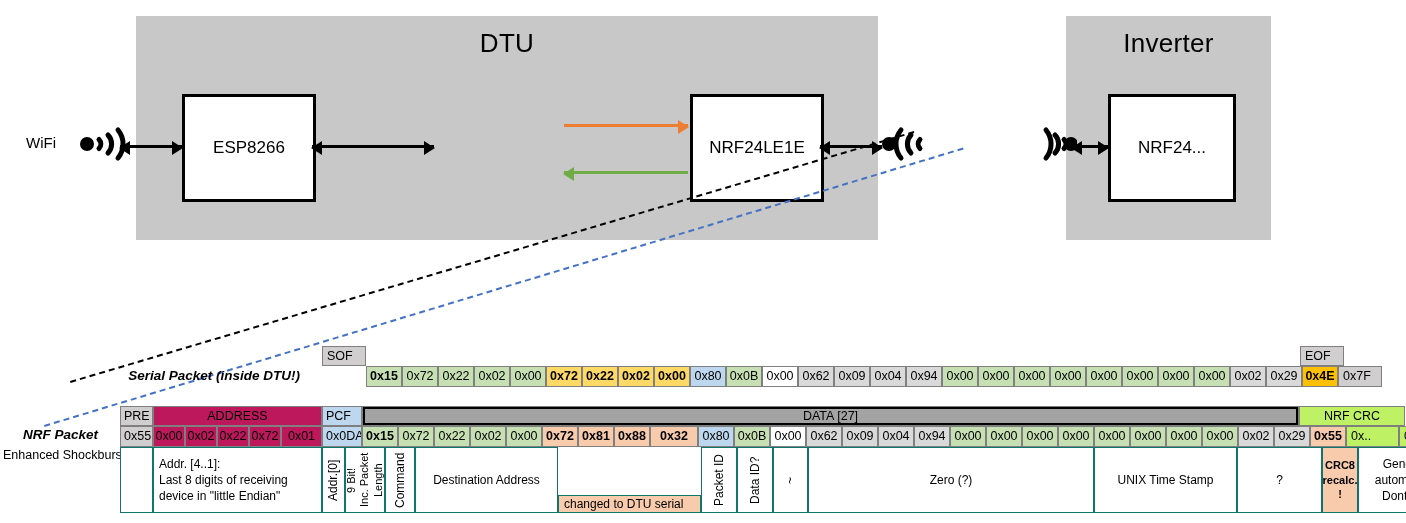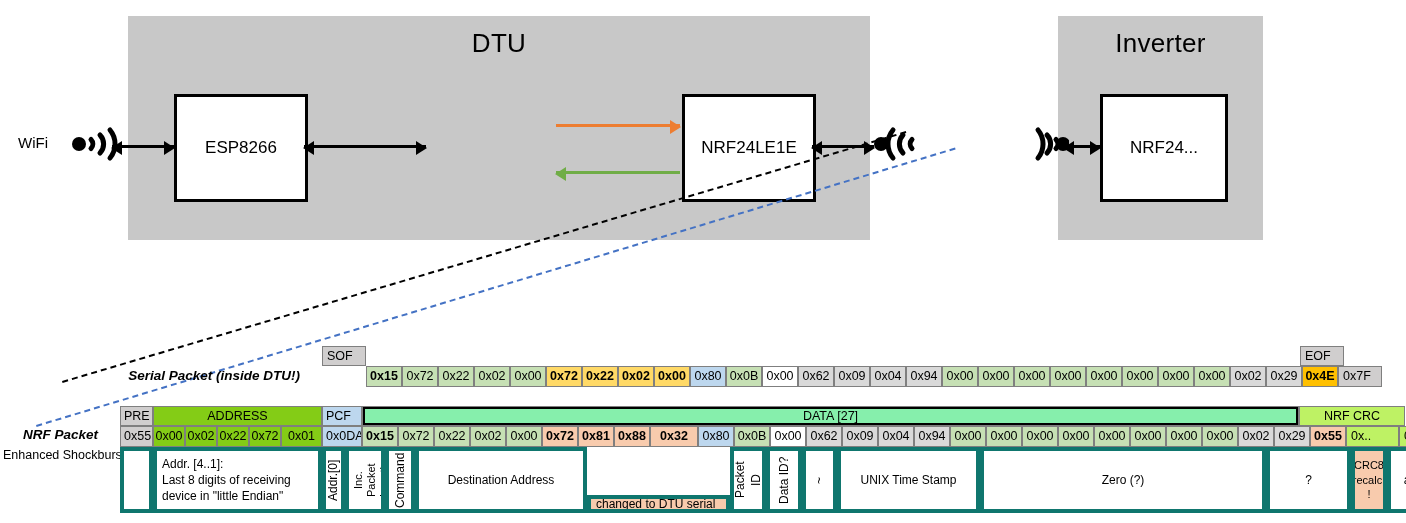"DTU" #block-diagram { left: 0 -> 8px }
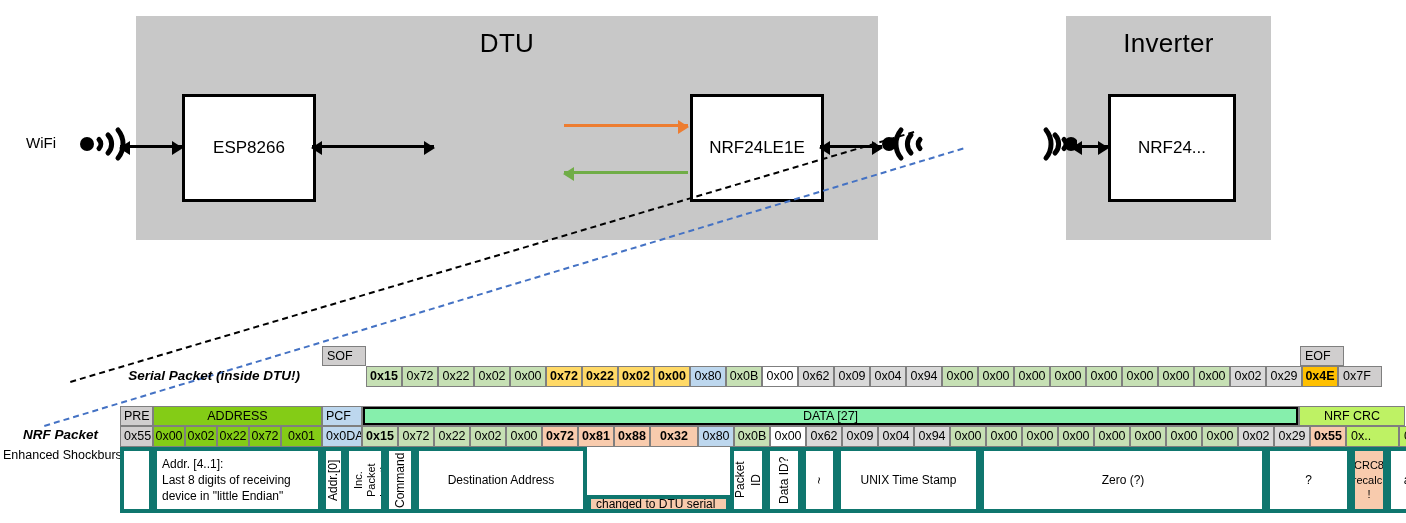"ADDRESS" .c-yellow-l { background: #84cc16 -> #be185d }
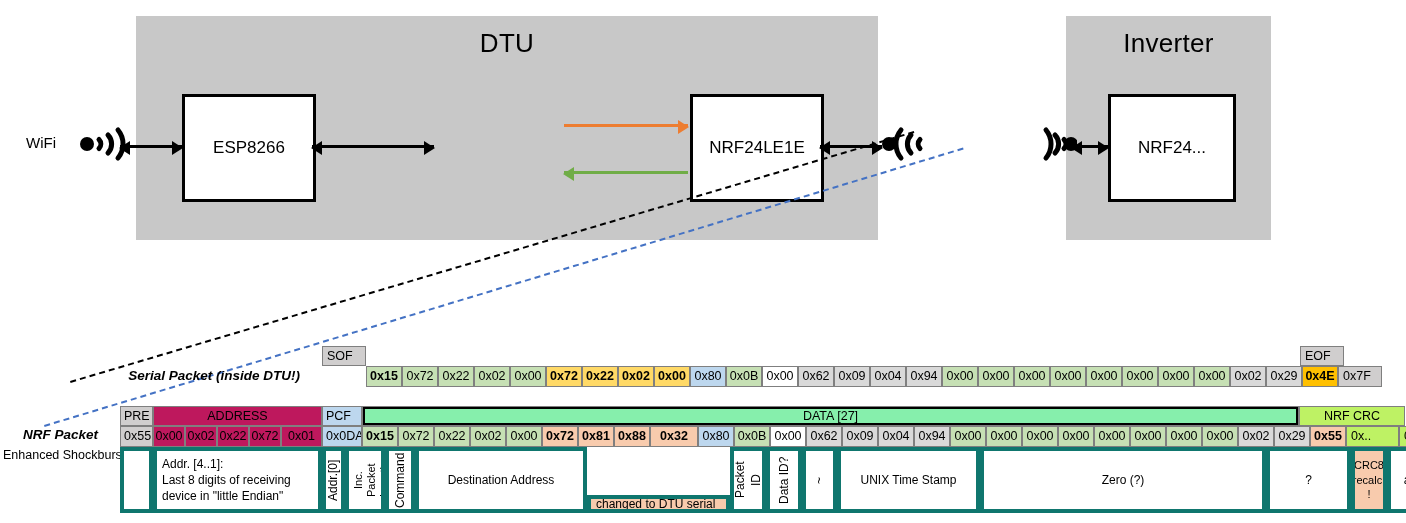"DATA [27]" .c-empty { background: #86efac -> #a3a3a3 }
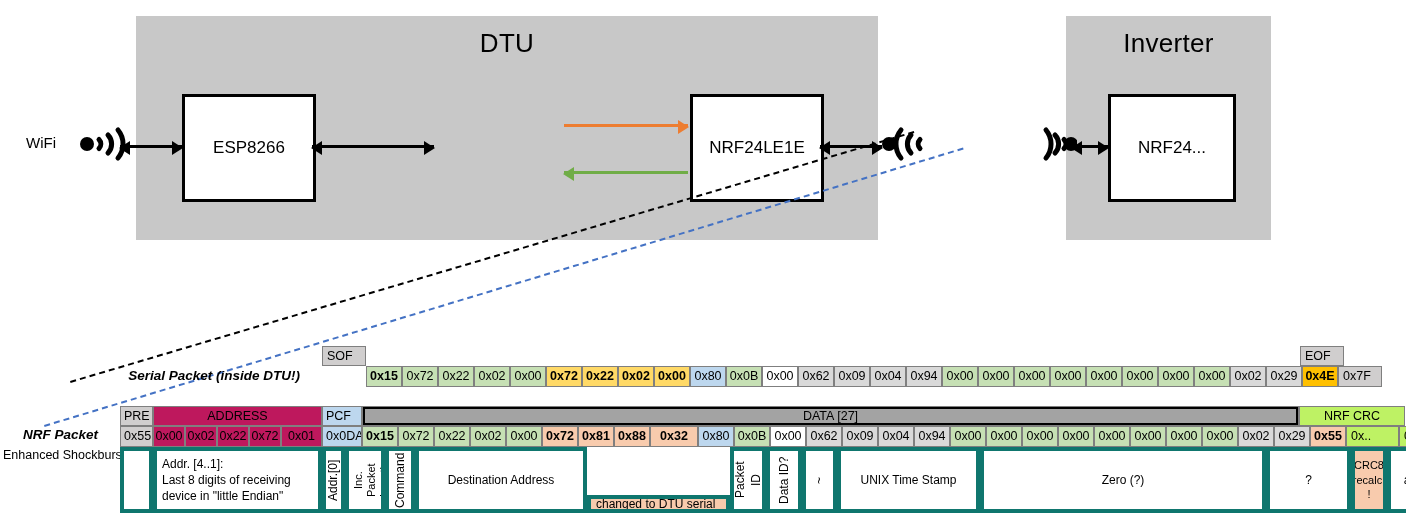"Addr. [4..1]:" .ann { border: 4px solid #0f766e -> 1px solid #0f766e }
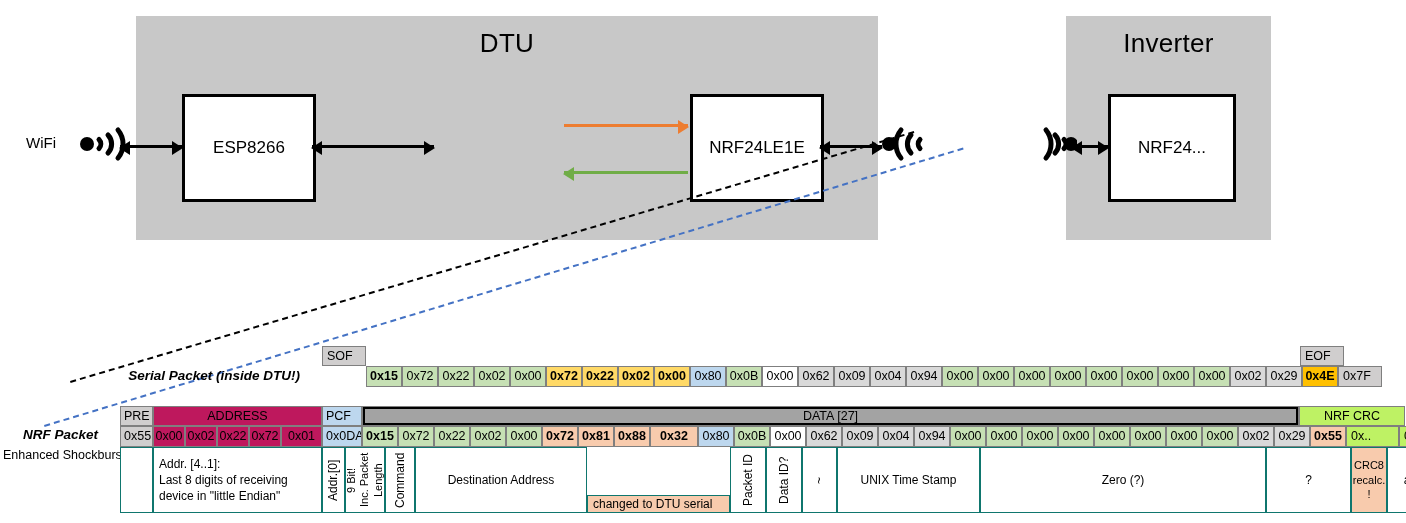"CRC8 recalc. !" span { font-weight: none -> bold }
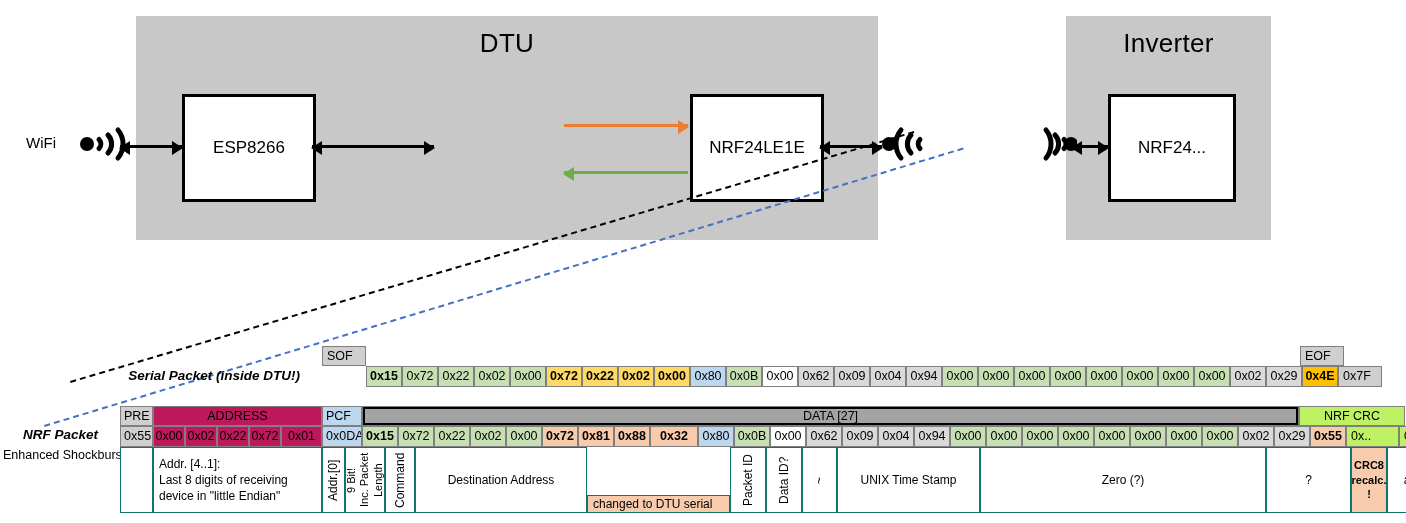"Destination Address" div.ann { width: 172px -> 143px }
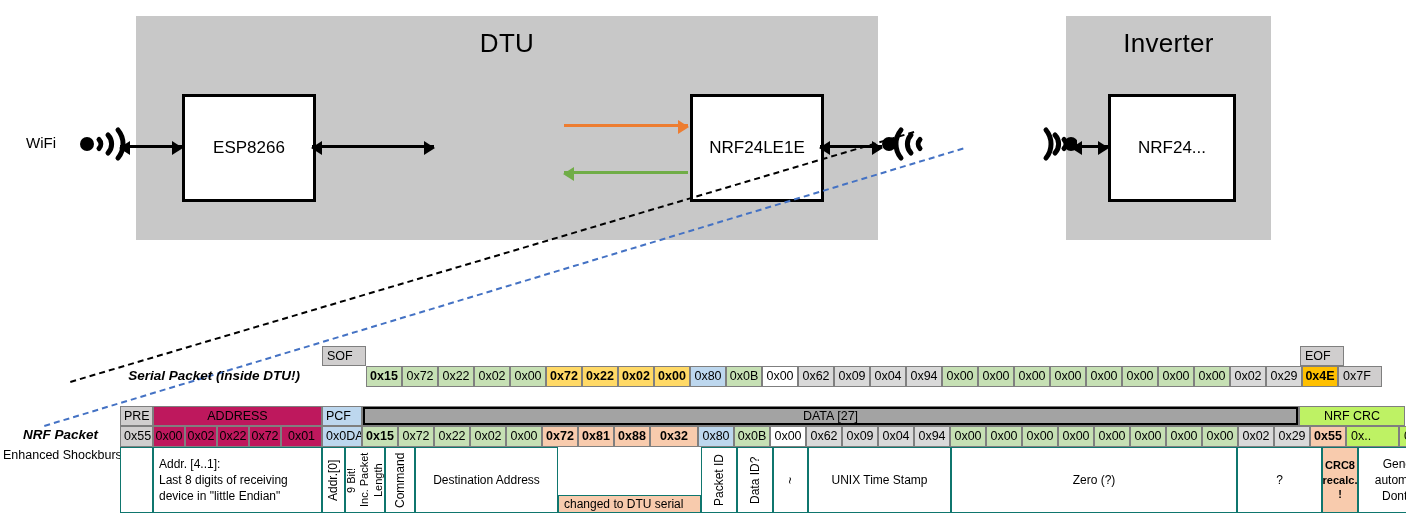"UNIX Time Stamp" div.ann { order: before "Zero (?)" -> after "Zero (?)" }
